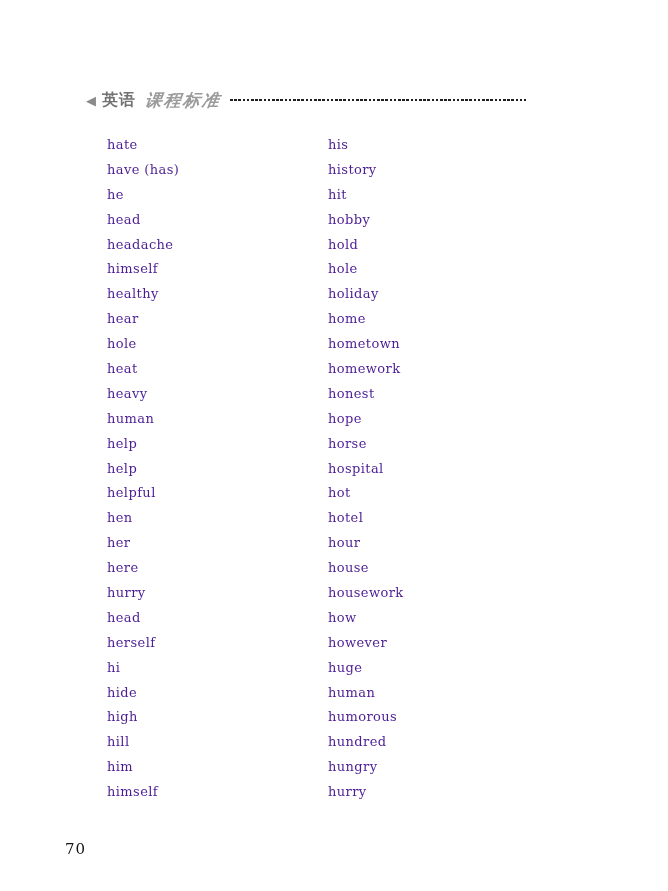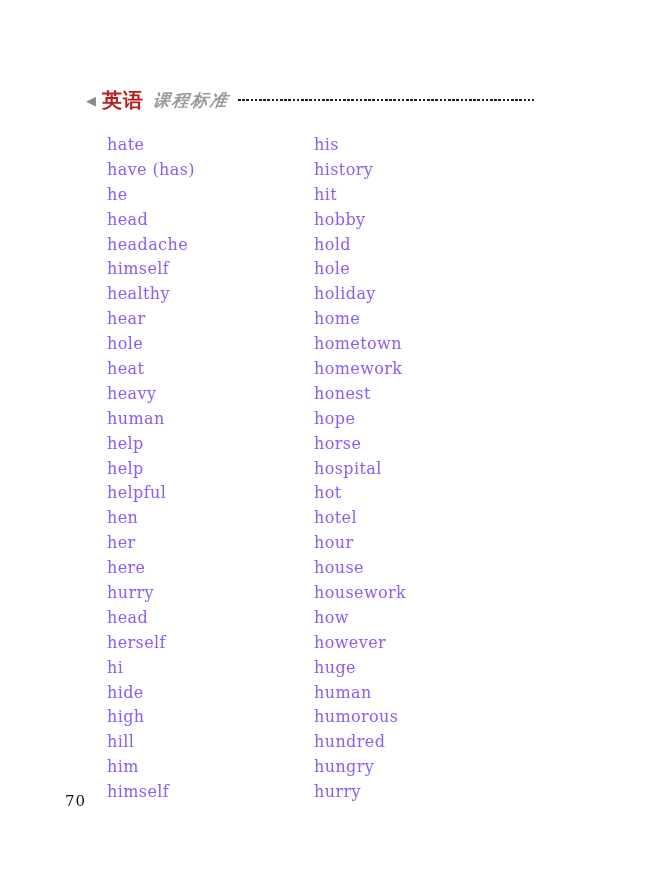"英语" .h-bold { color: #b91c1c -> #737373; font-size: 20px -> 16px }
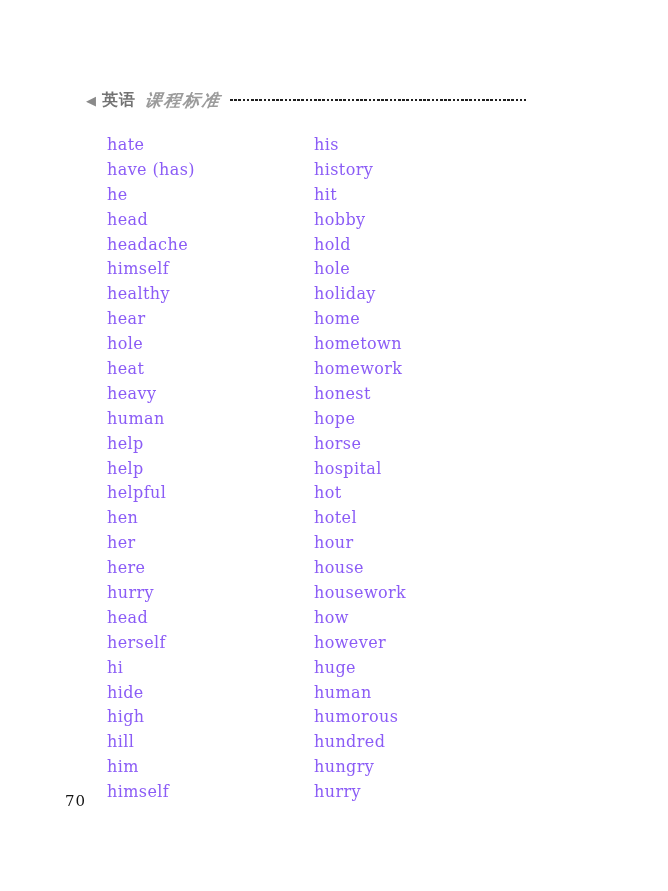"hate" .word { color: #8b5cf6 -> #4c1d95; font-size: 16px -> 13px }
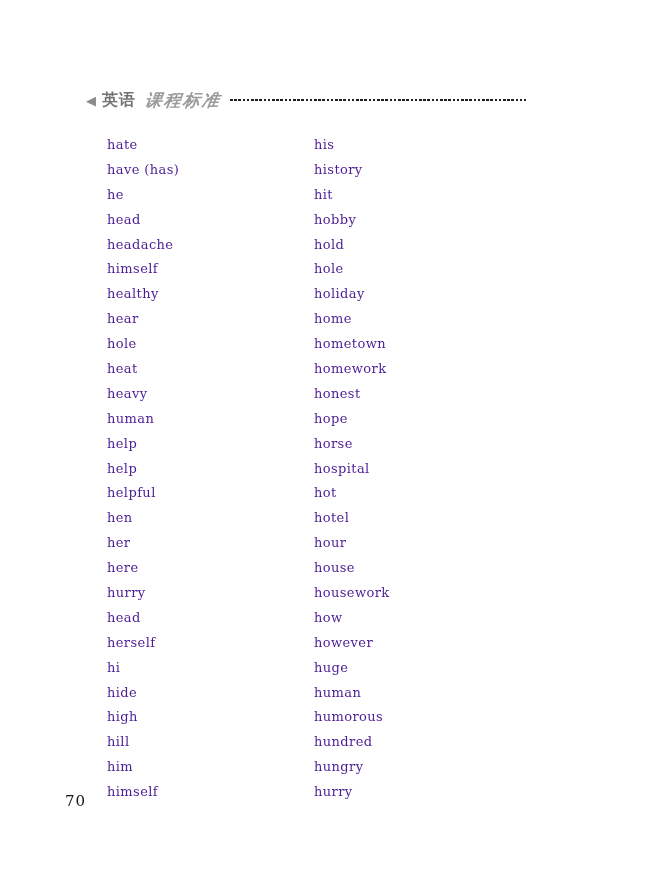"his" .col-right { left: 314px -> 328px }
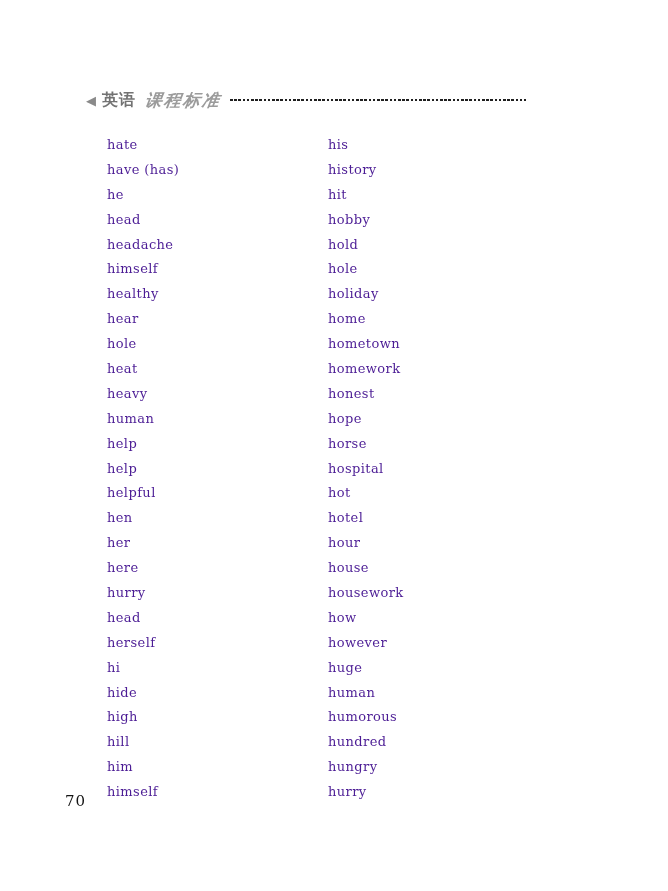"70" .pageno { top: 792px -> 840px }
